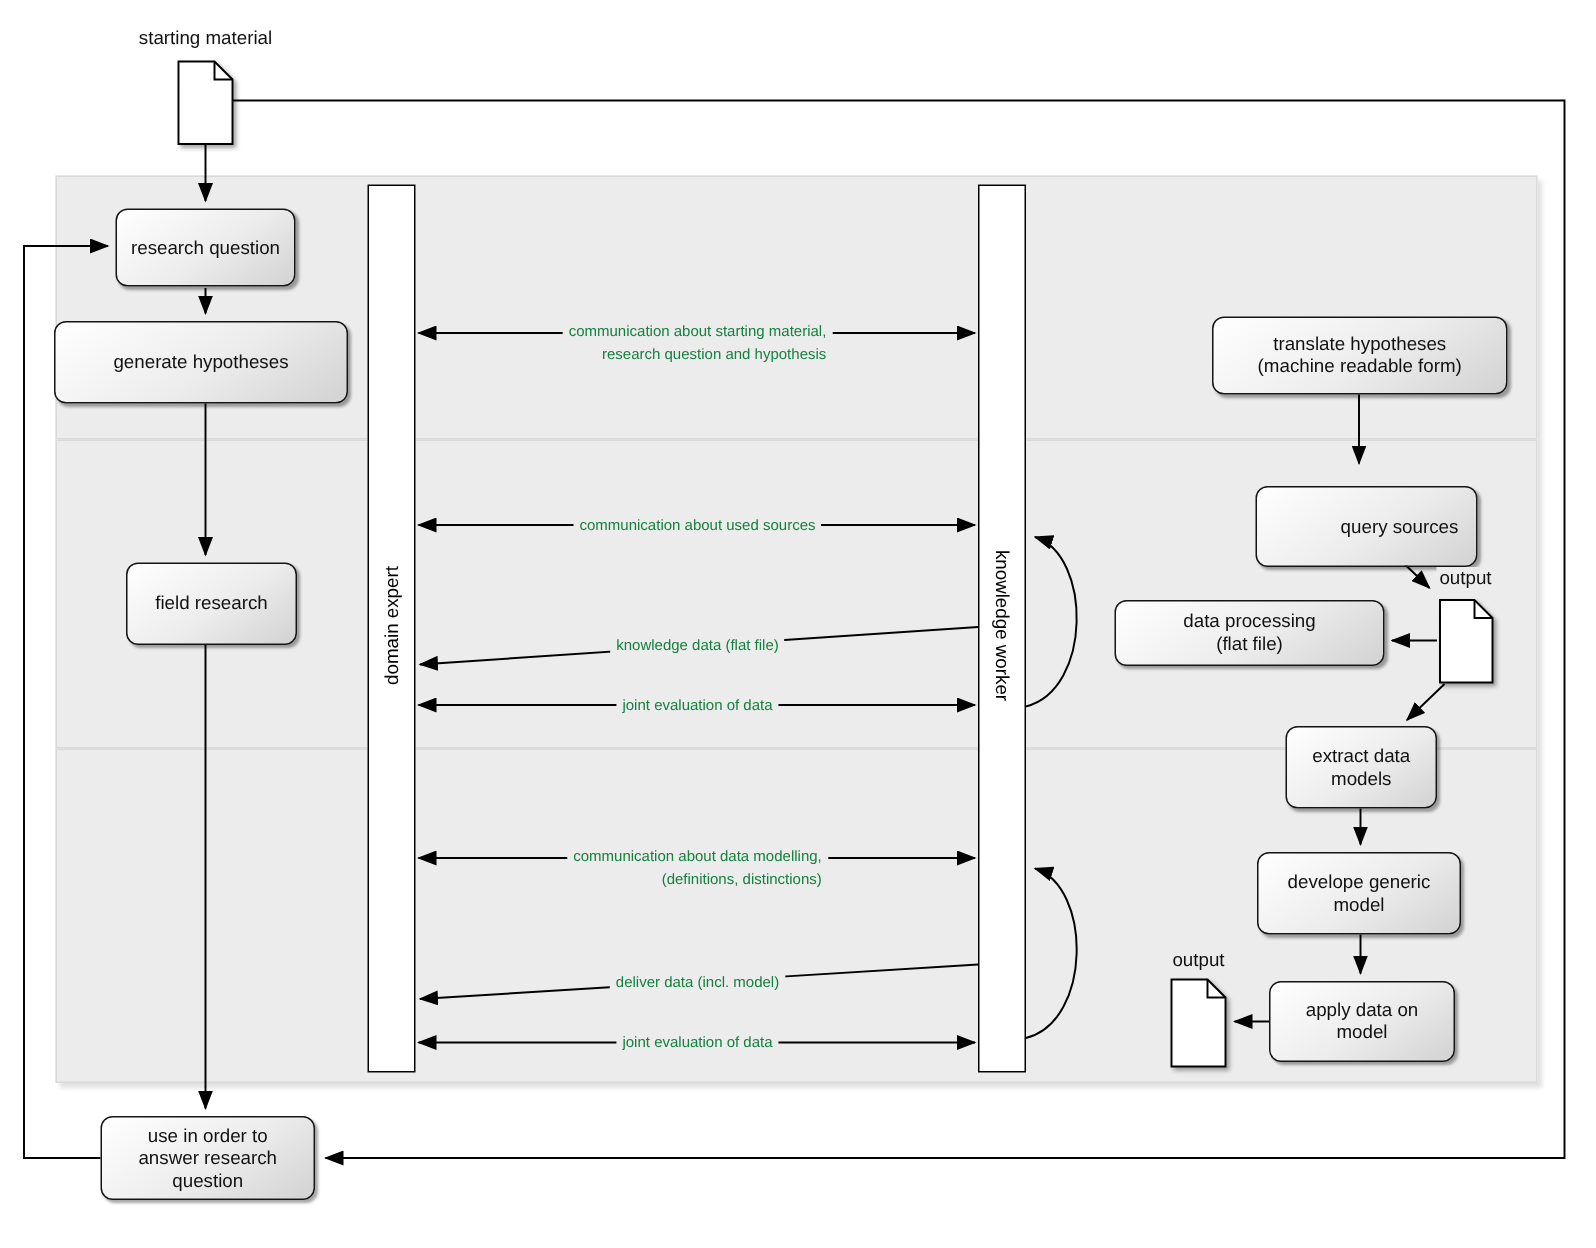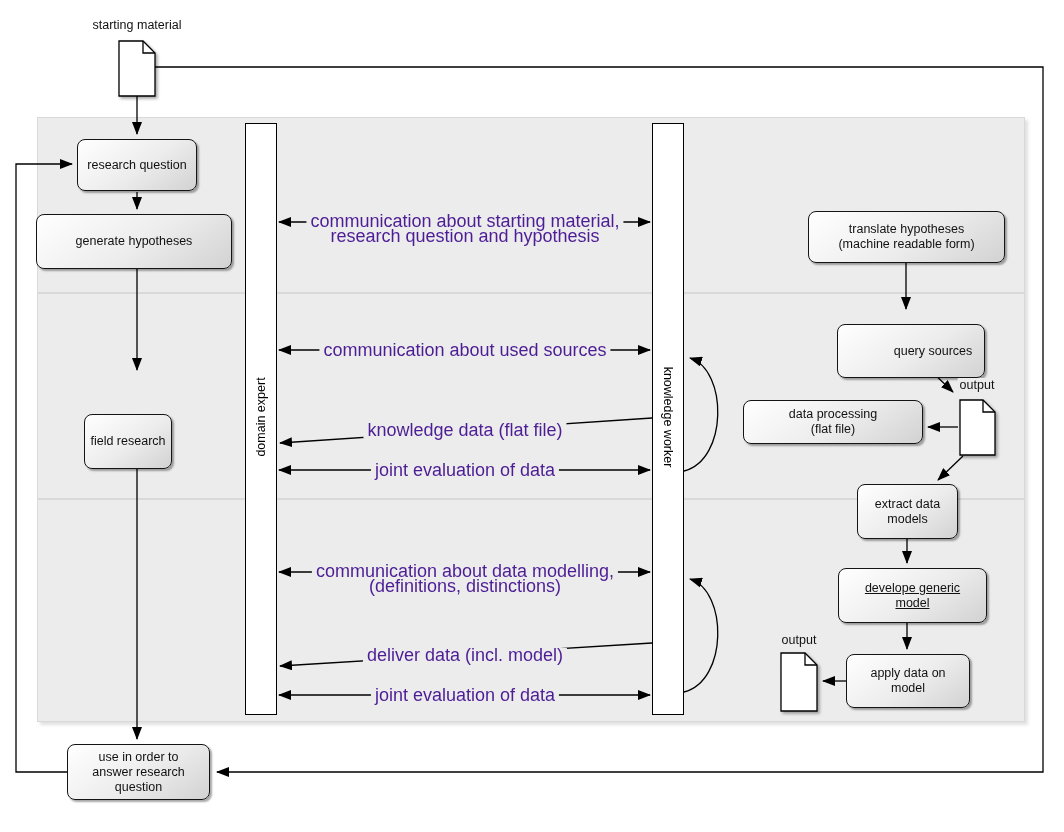"communication about starting material," .msg-label { color: #4c1d95 -> #15803d; font-size: 18px -> 10px; text-align: center -> right }
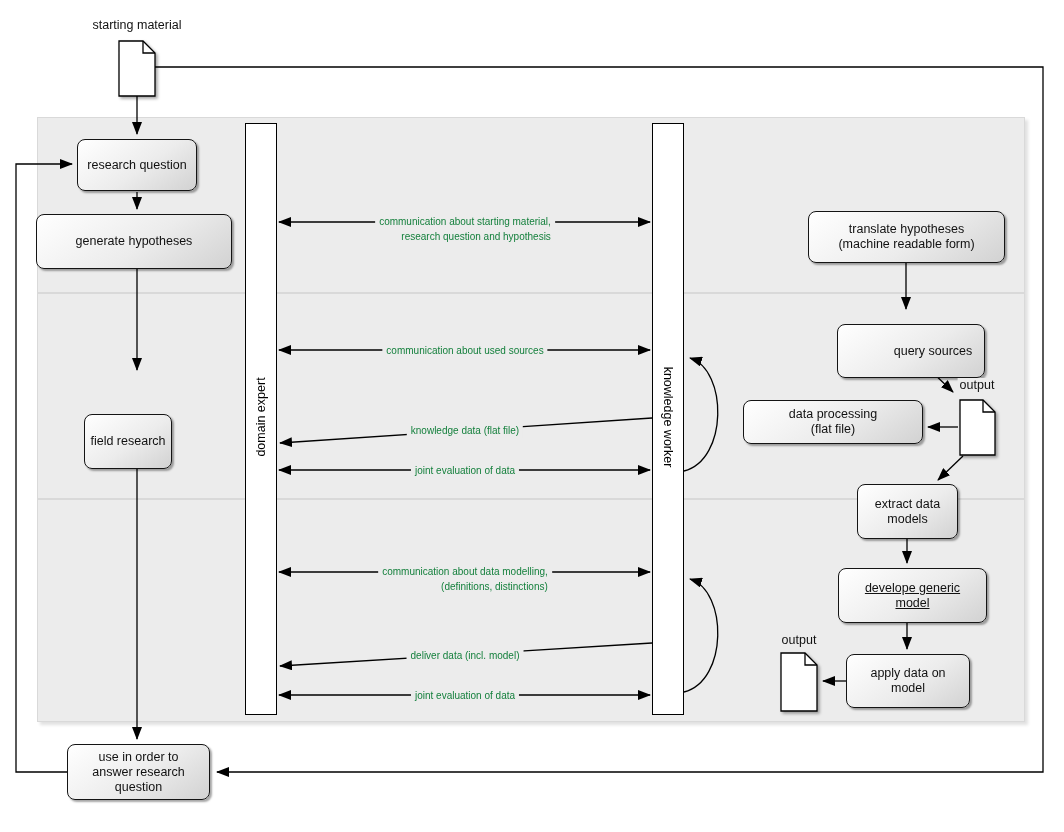"field research" div.node { margin-top: 39px -> none; width: 88px -> 114px }
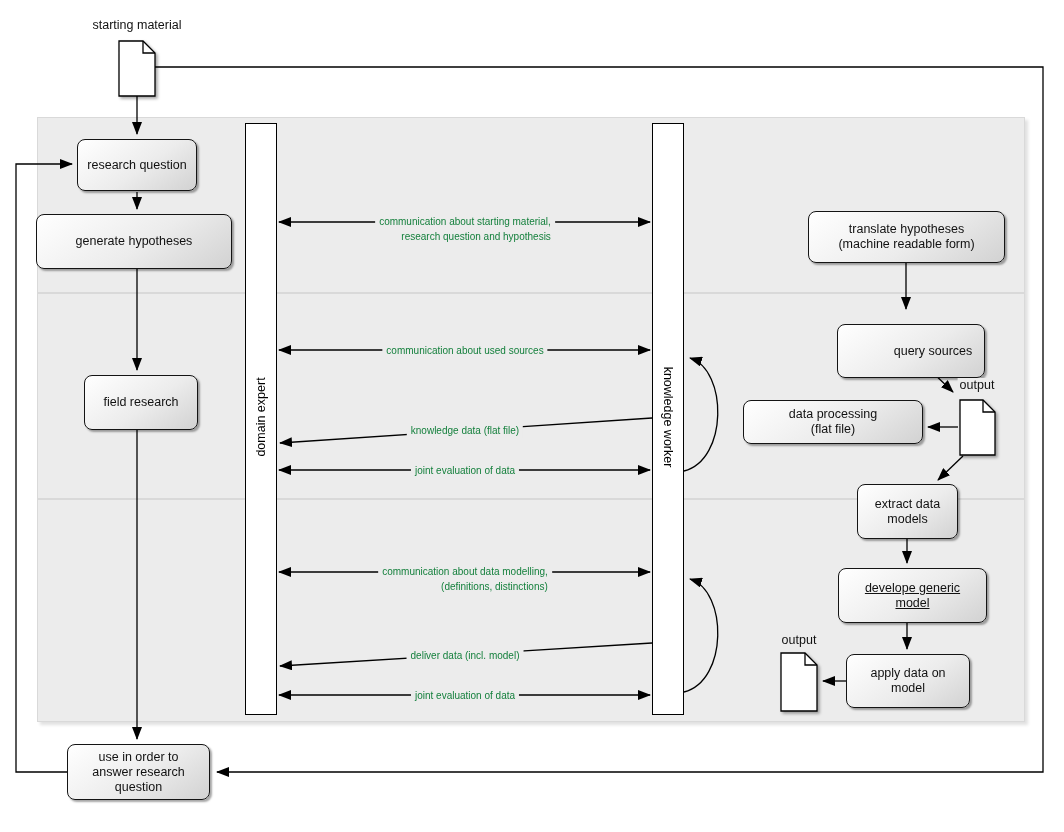"develope generic" div.node { text-decoration: underline -> none; width: 149px -> 136px }
